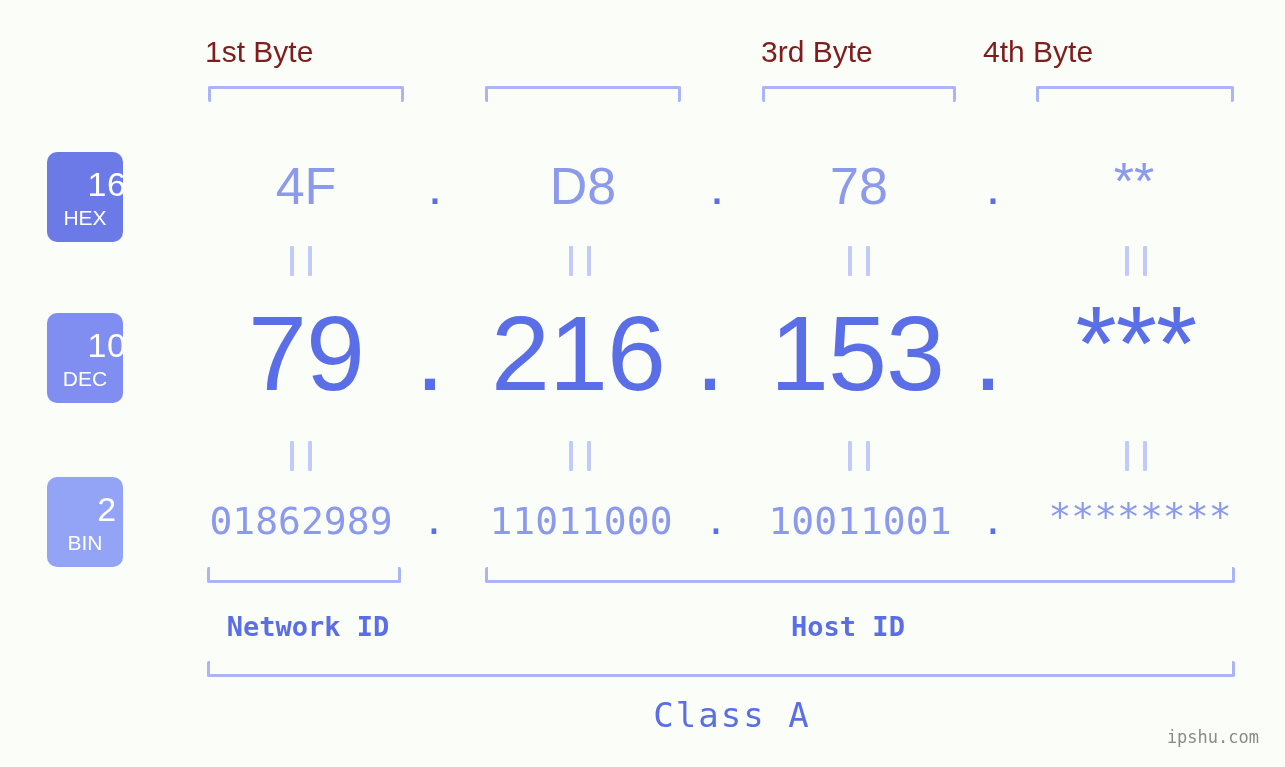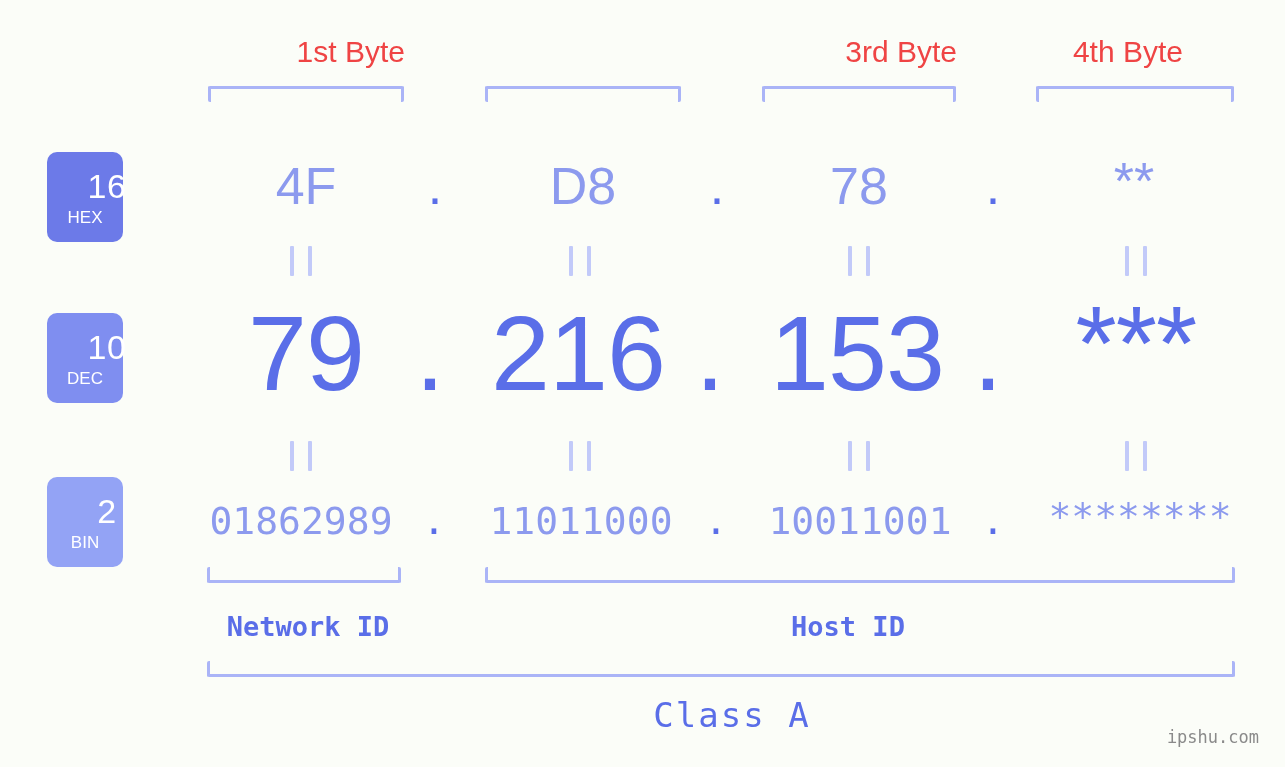"1st Byte" .byte-label { color: #ef4444 -> #7f1d1d; text-align: right -> left }
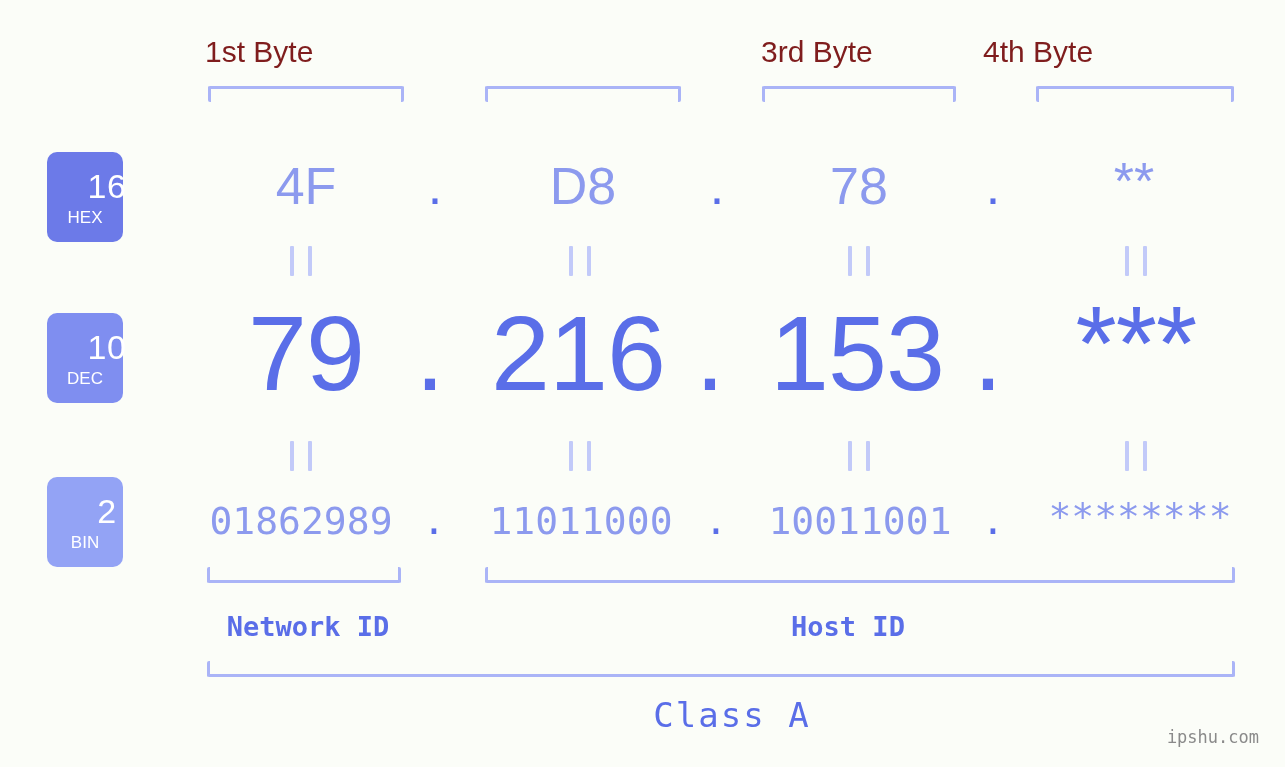"HEX" .badge .base { font-size: 17px -> 21px }
